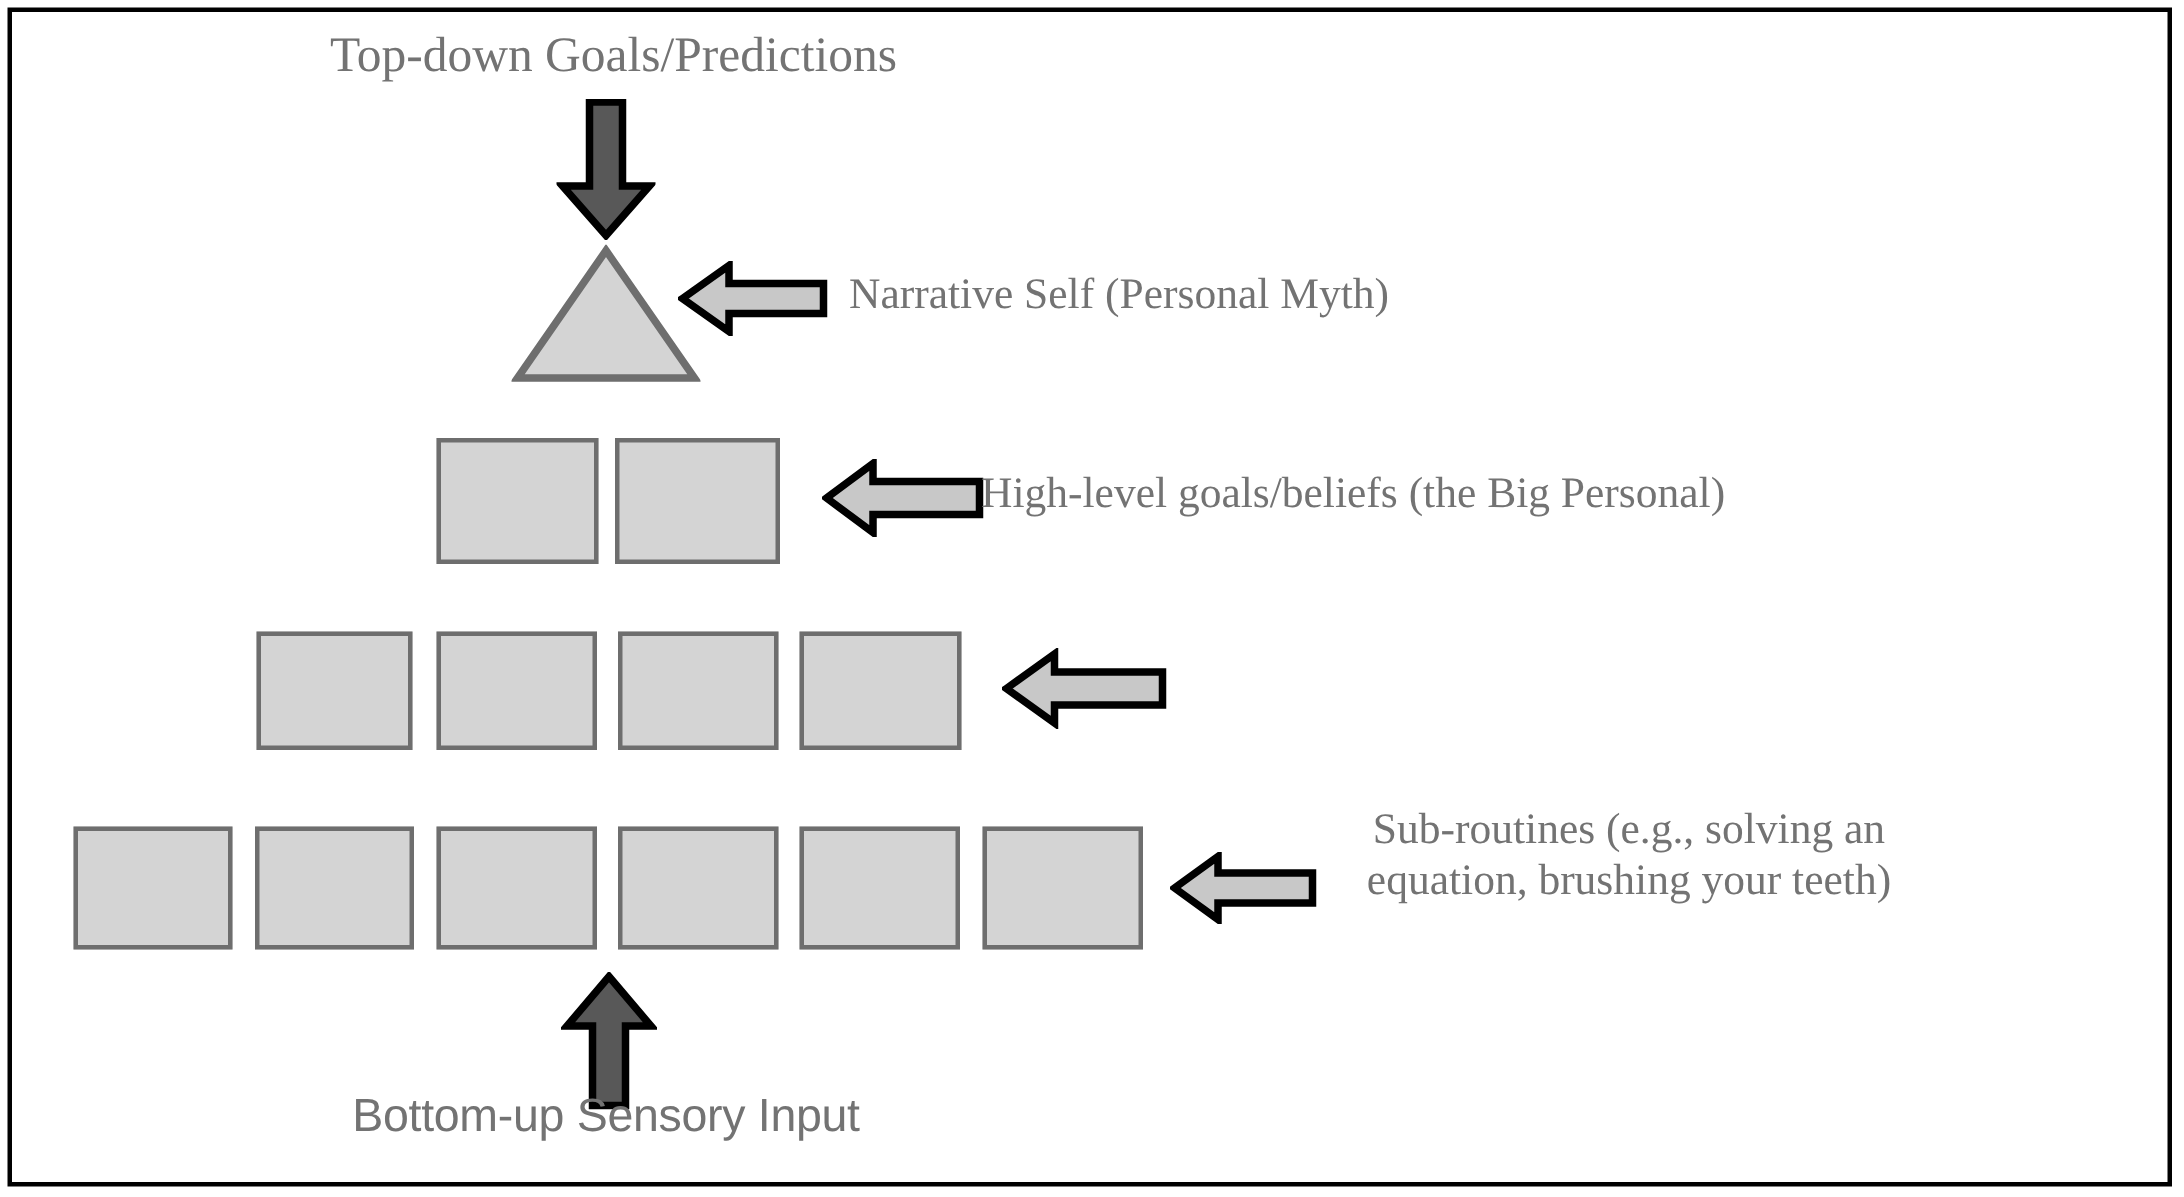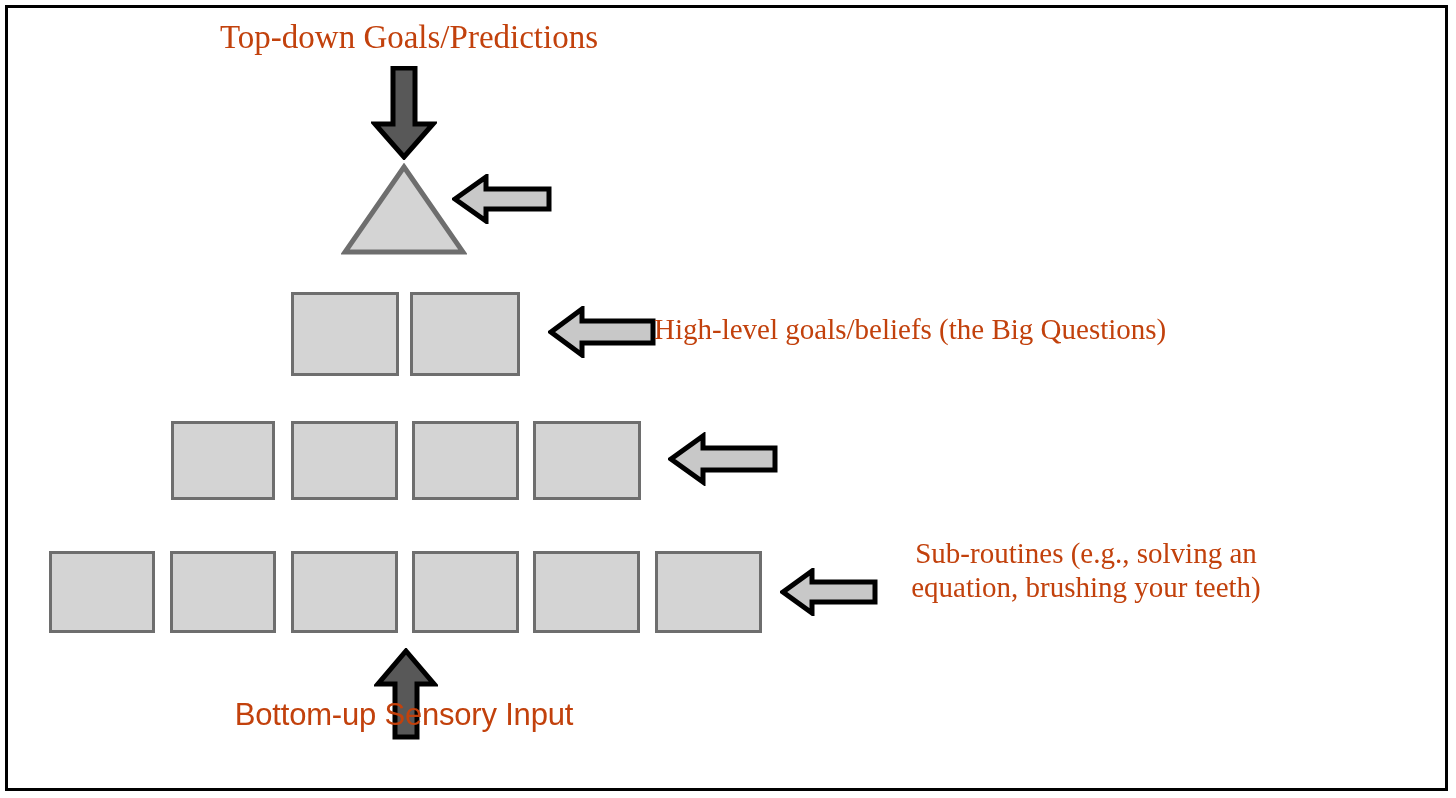"Top-down Goals/Predictions" .label { color: #c2410c -> #737373 }
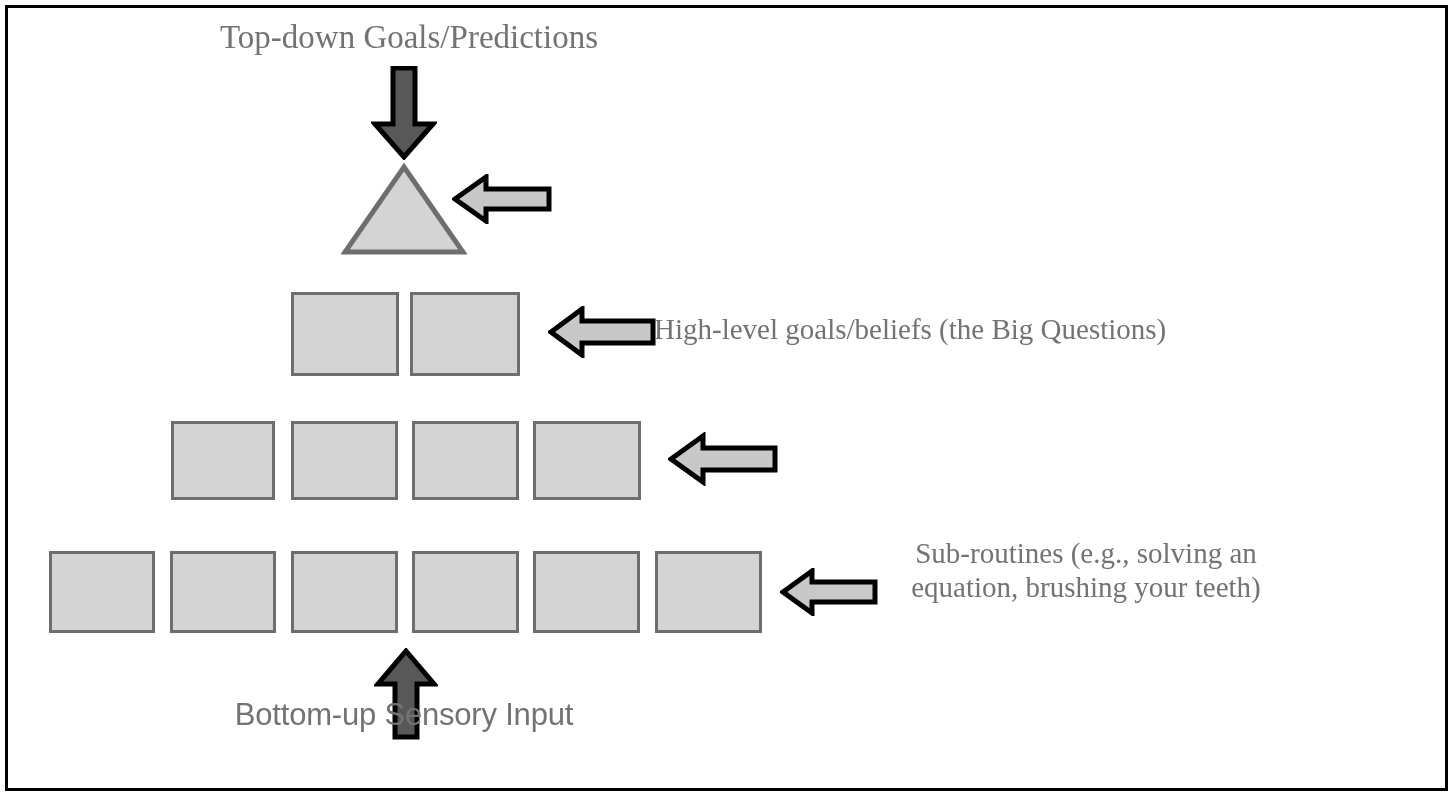"Narrative Self (Personal Myth)" div.label { html: none -> <div>Narrative Self (Personal Myth)</div> }
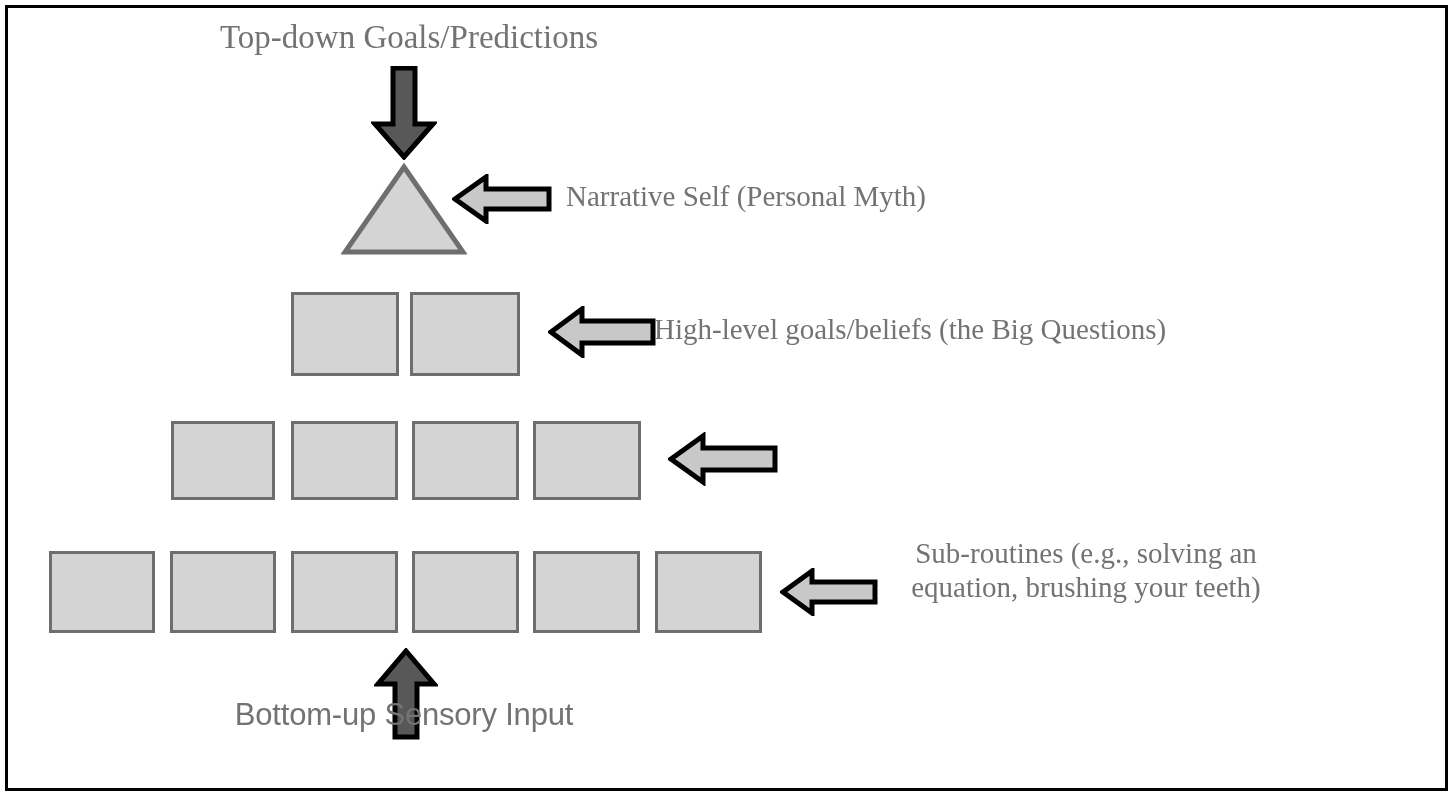"High-level goals/beliefs (the Big" div.label { text: Questions -> Personal }
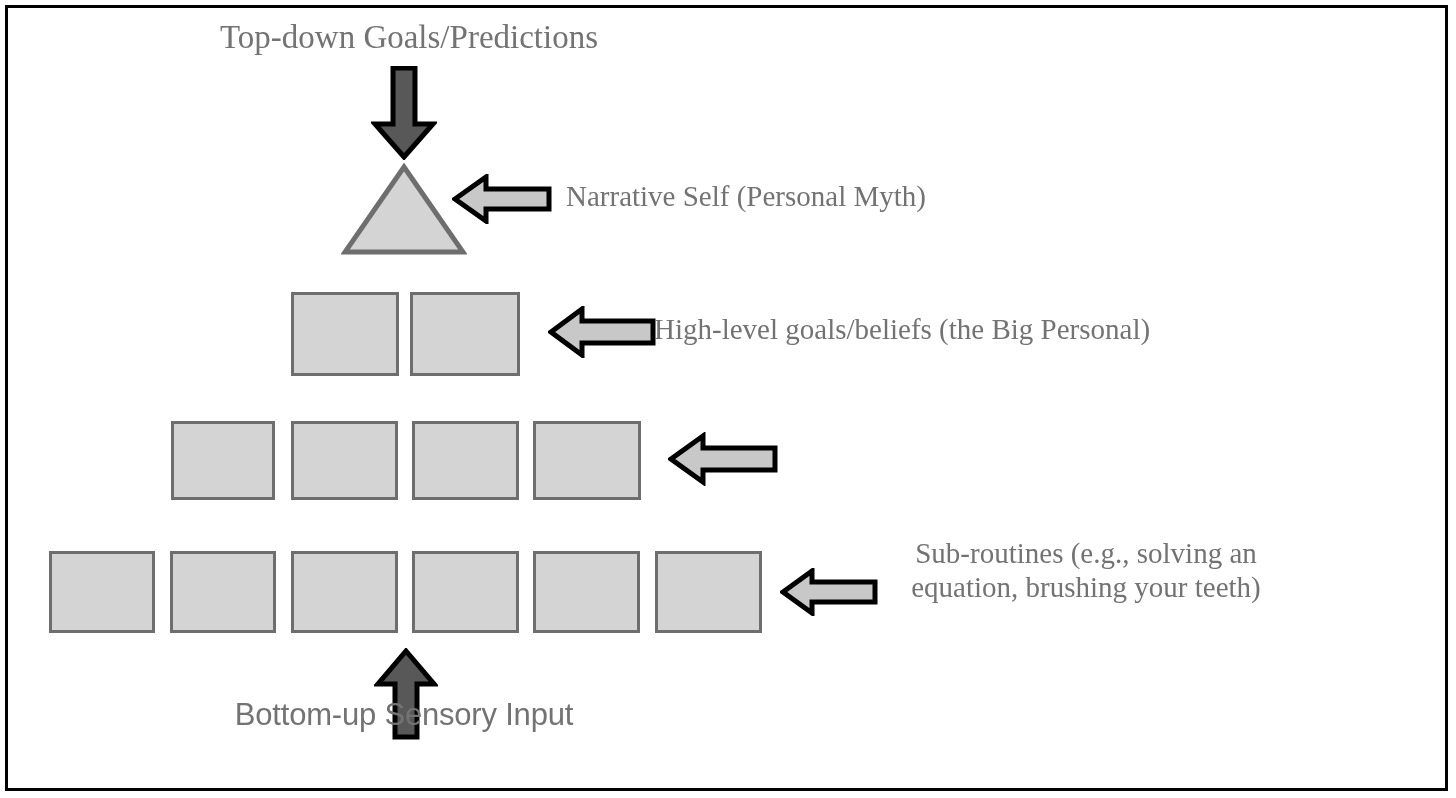"Bottom-up Sensory Input" #title-bottom-up { top: 697px -> 726px }
